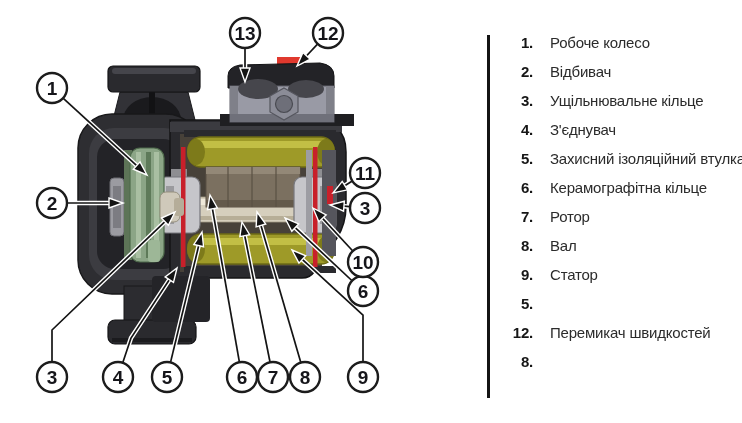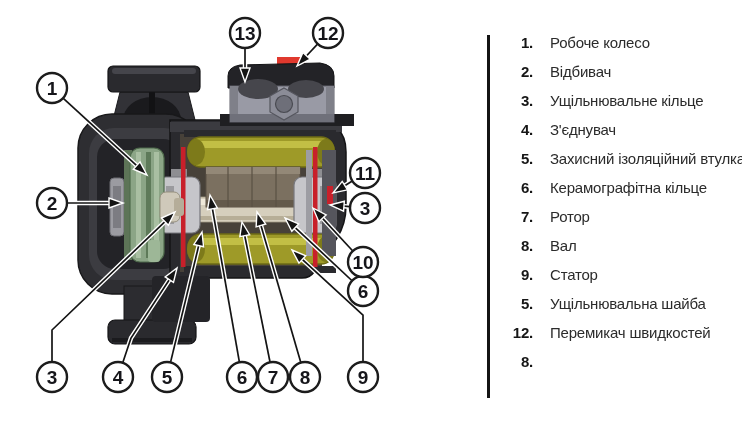"Ущільнювальна шайба" span.lbl { html: <span>Ущільнювальна шайба</span> -> none }
